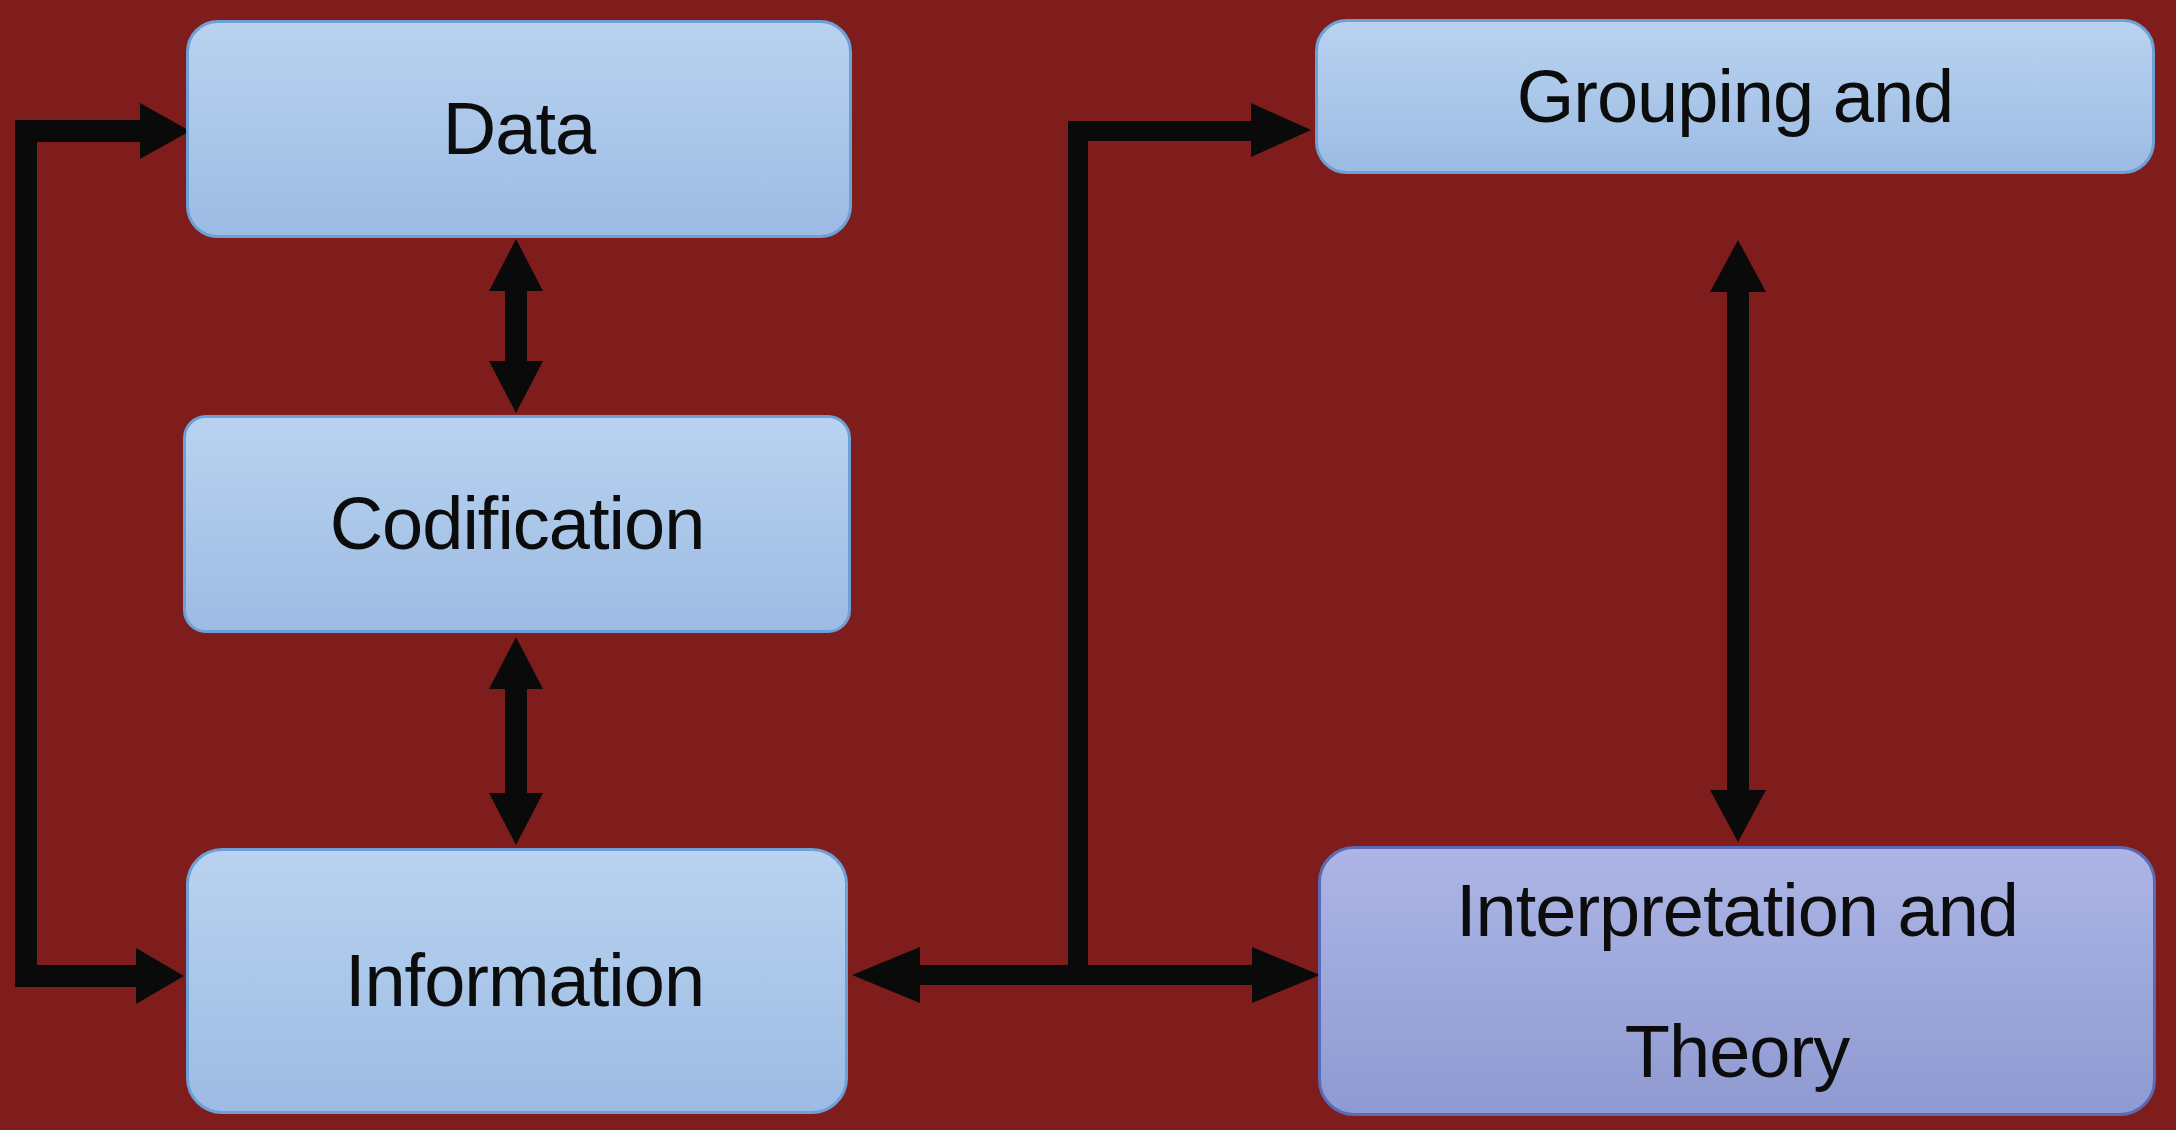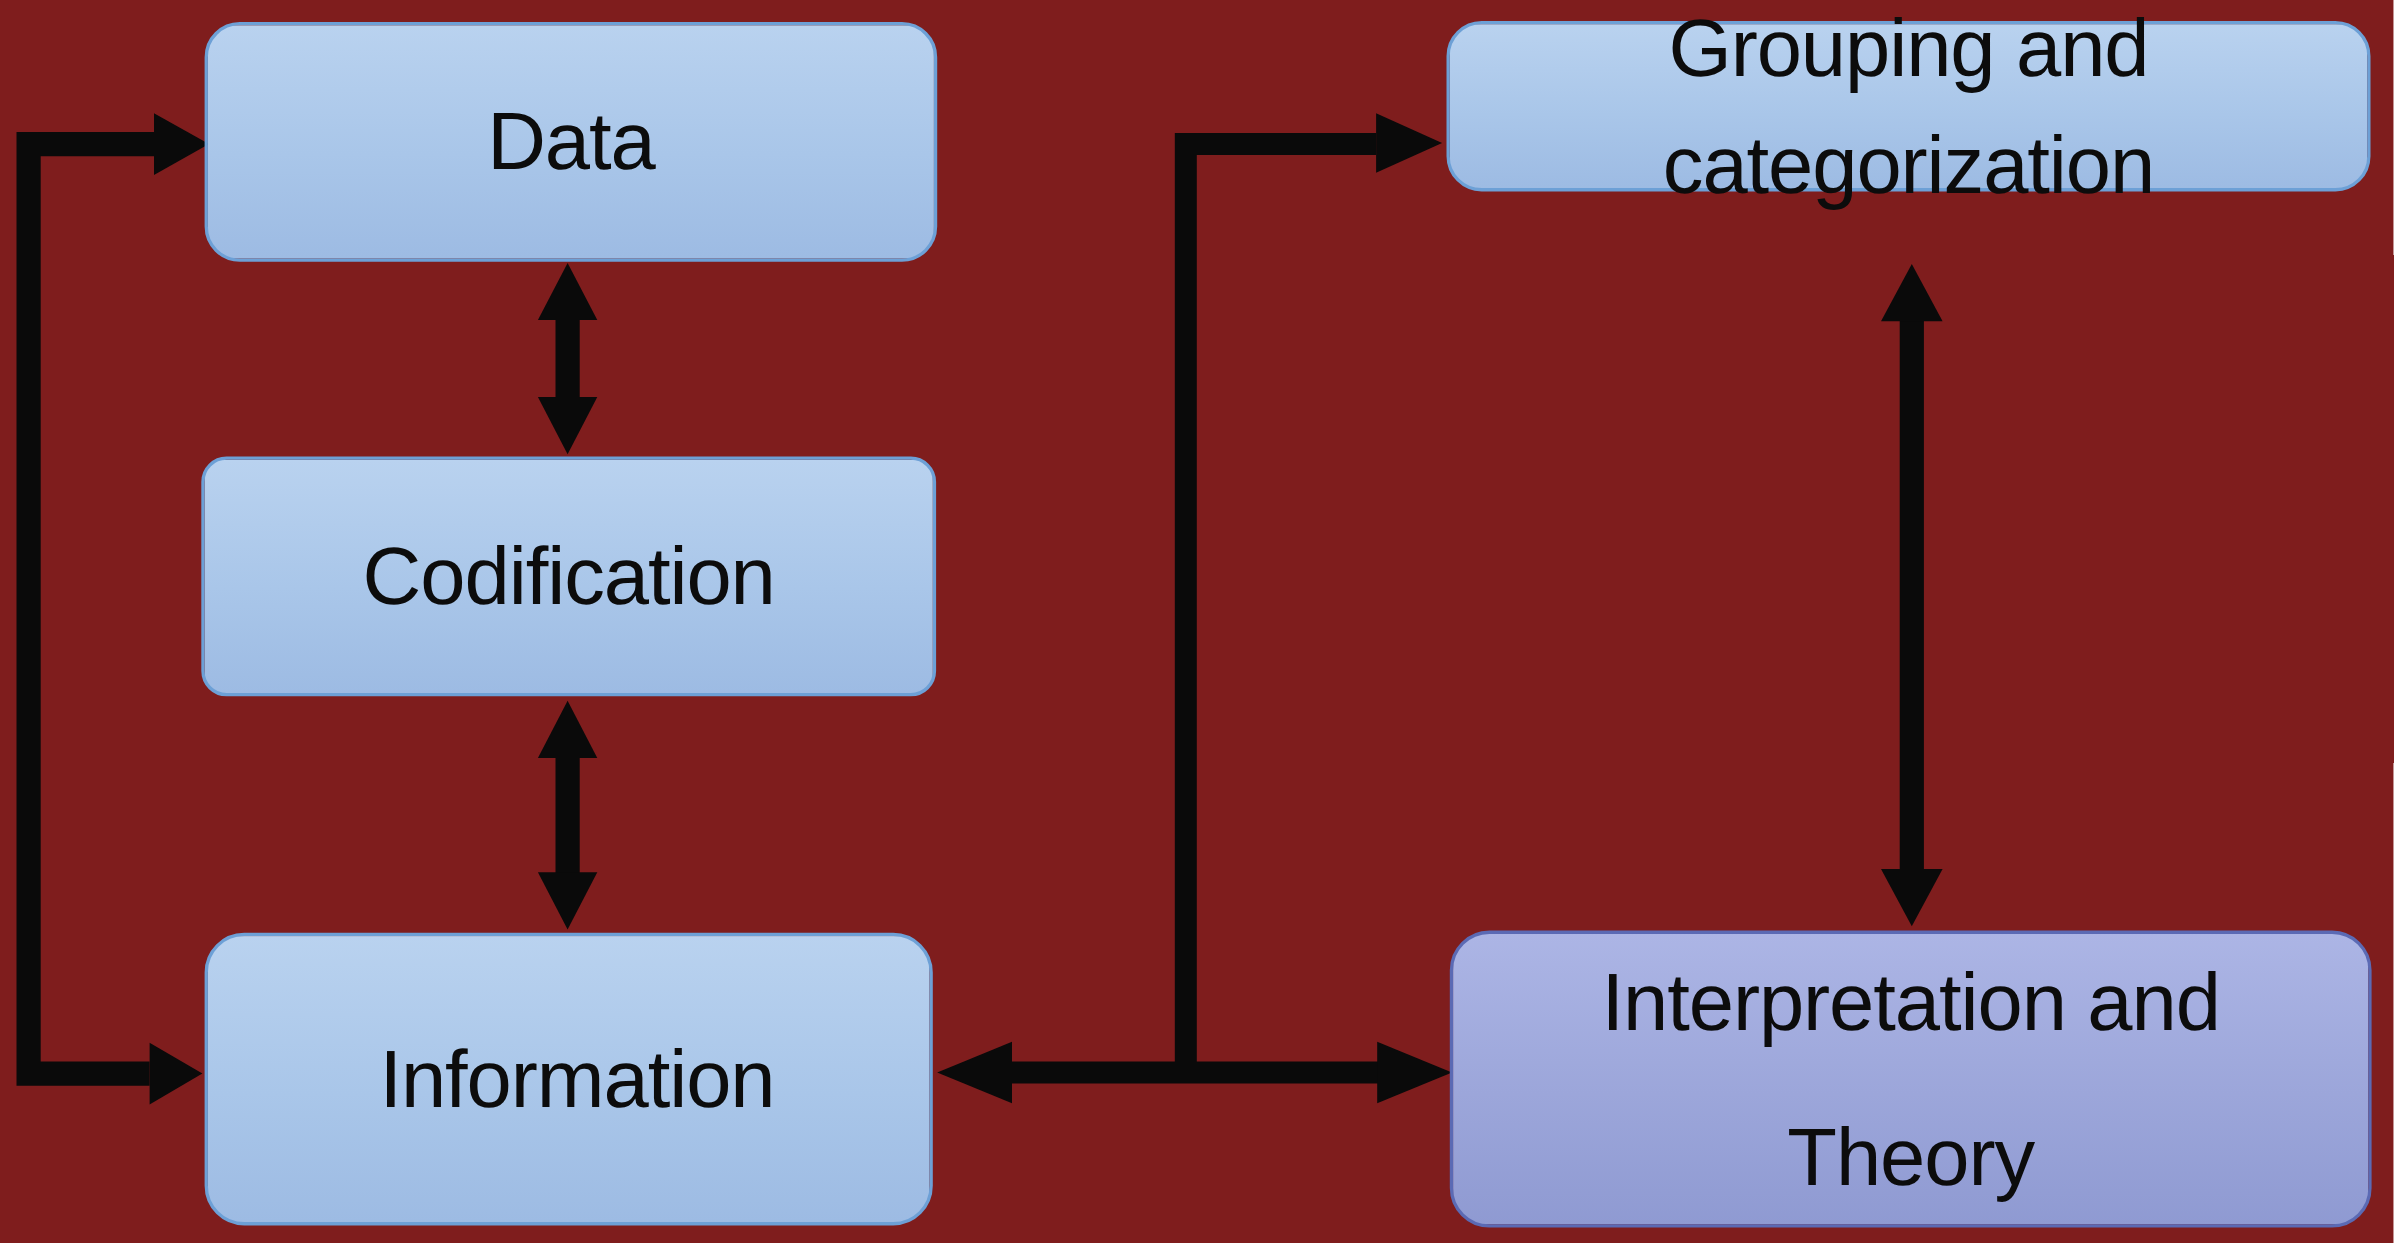"categorization" span { html: <span>categorization</span> -> none }
